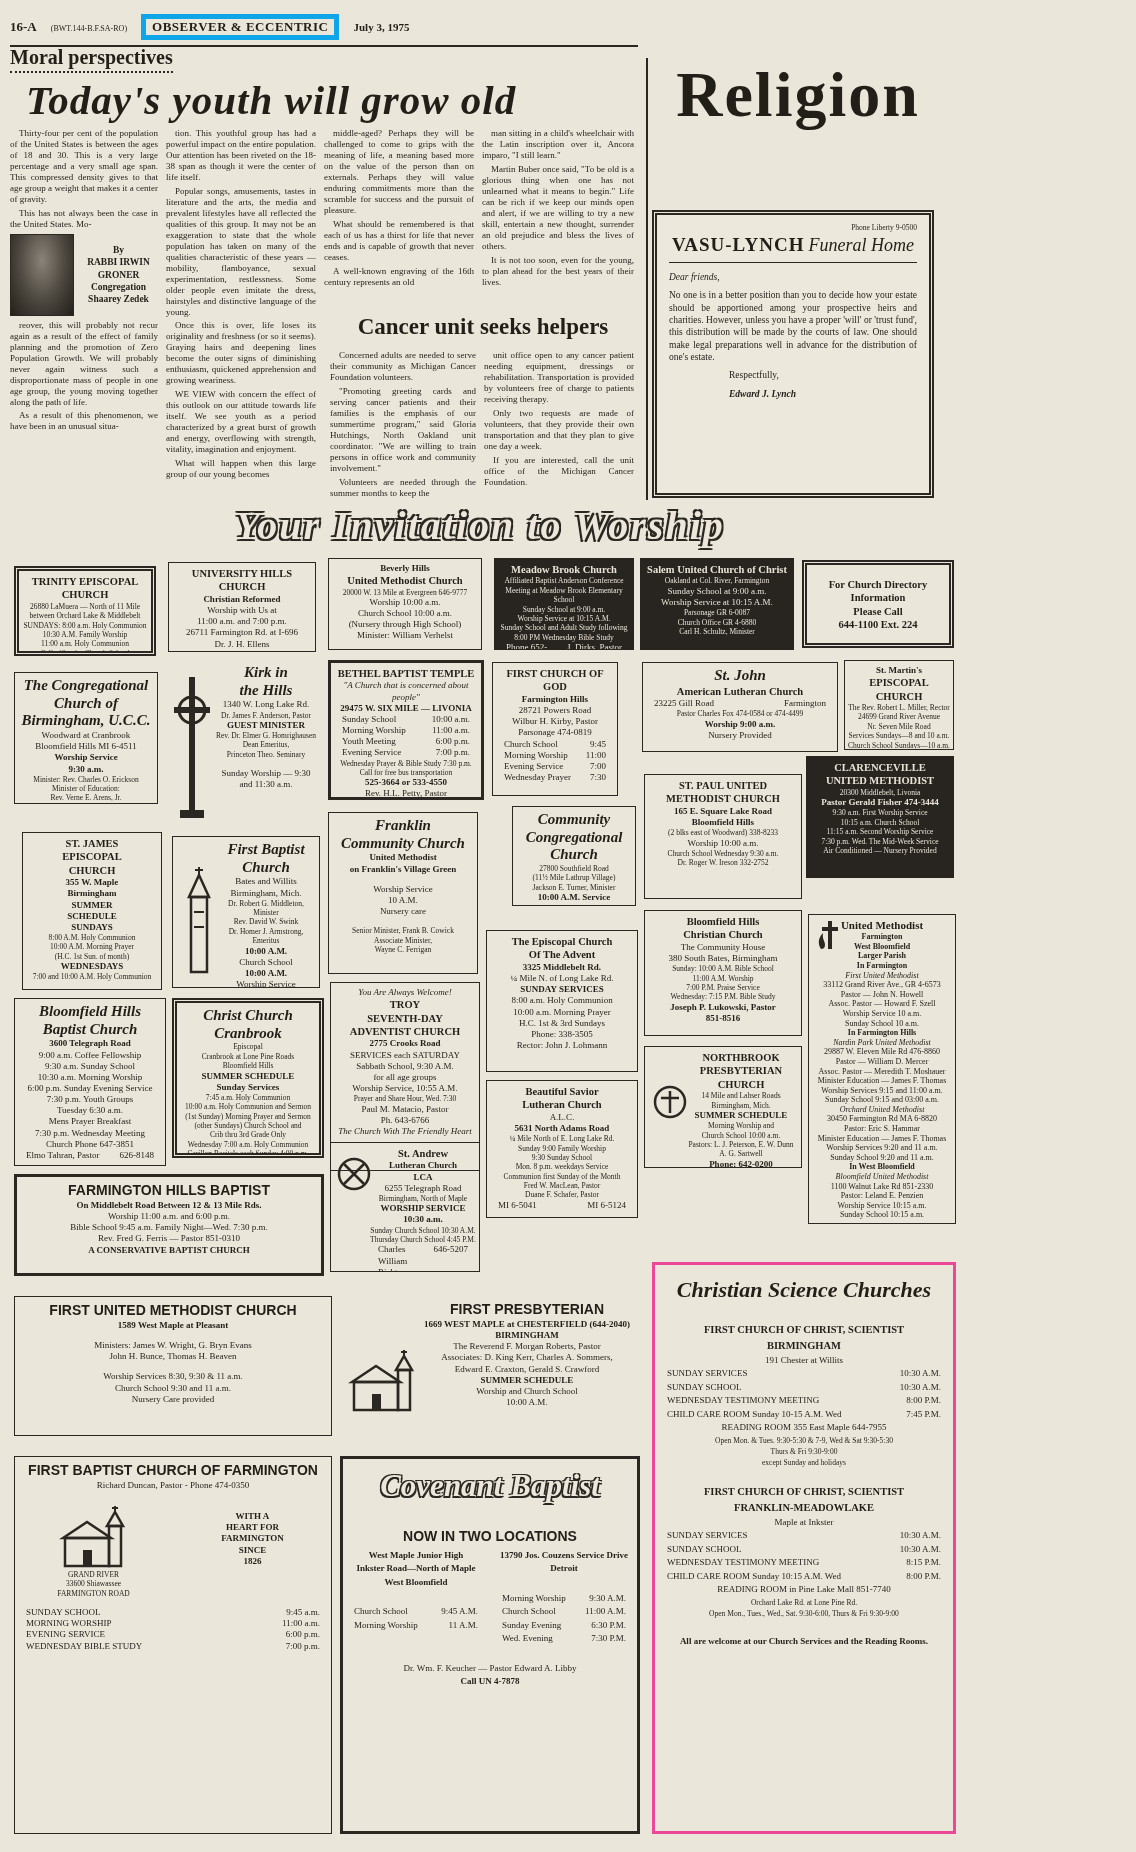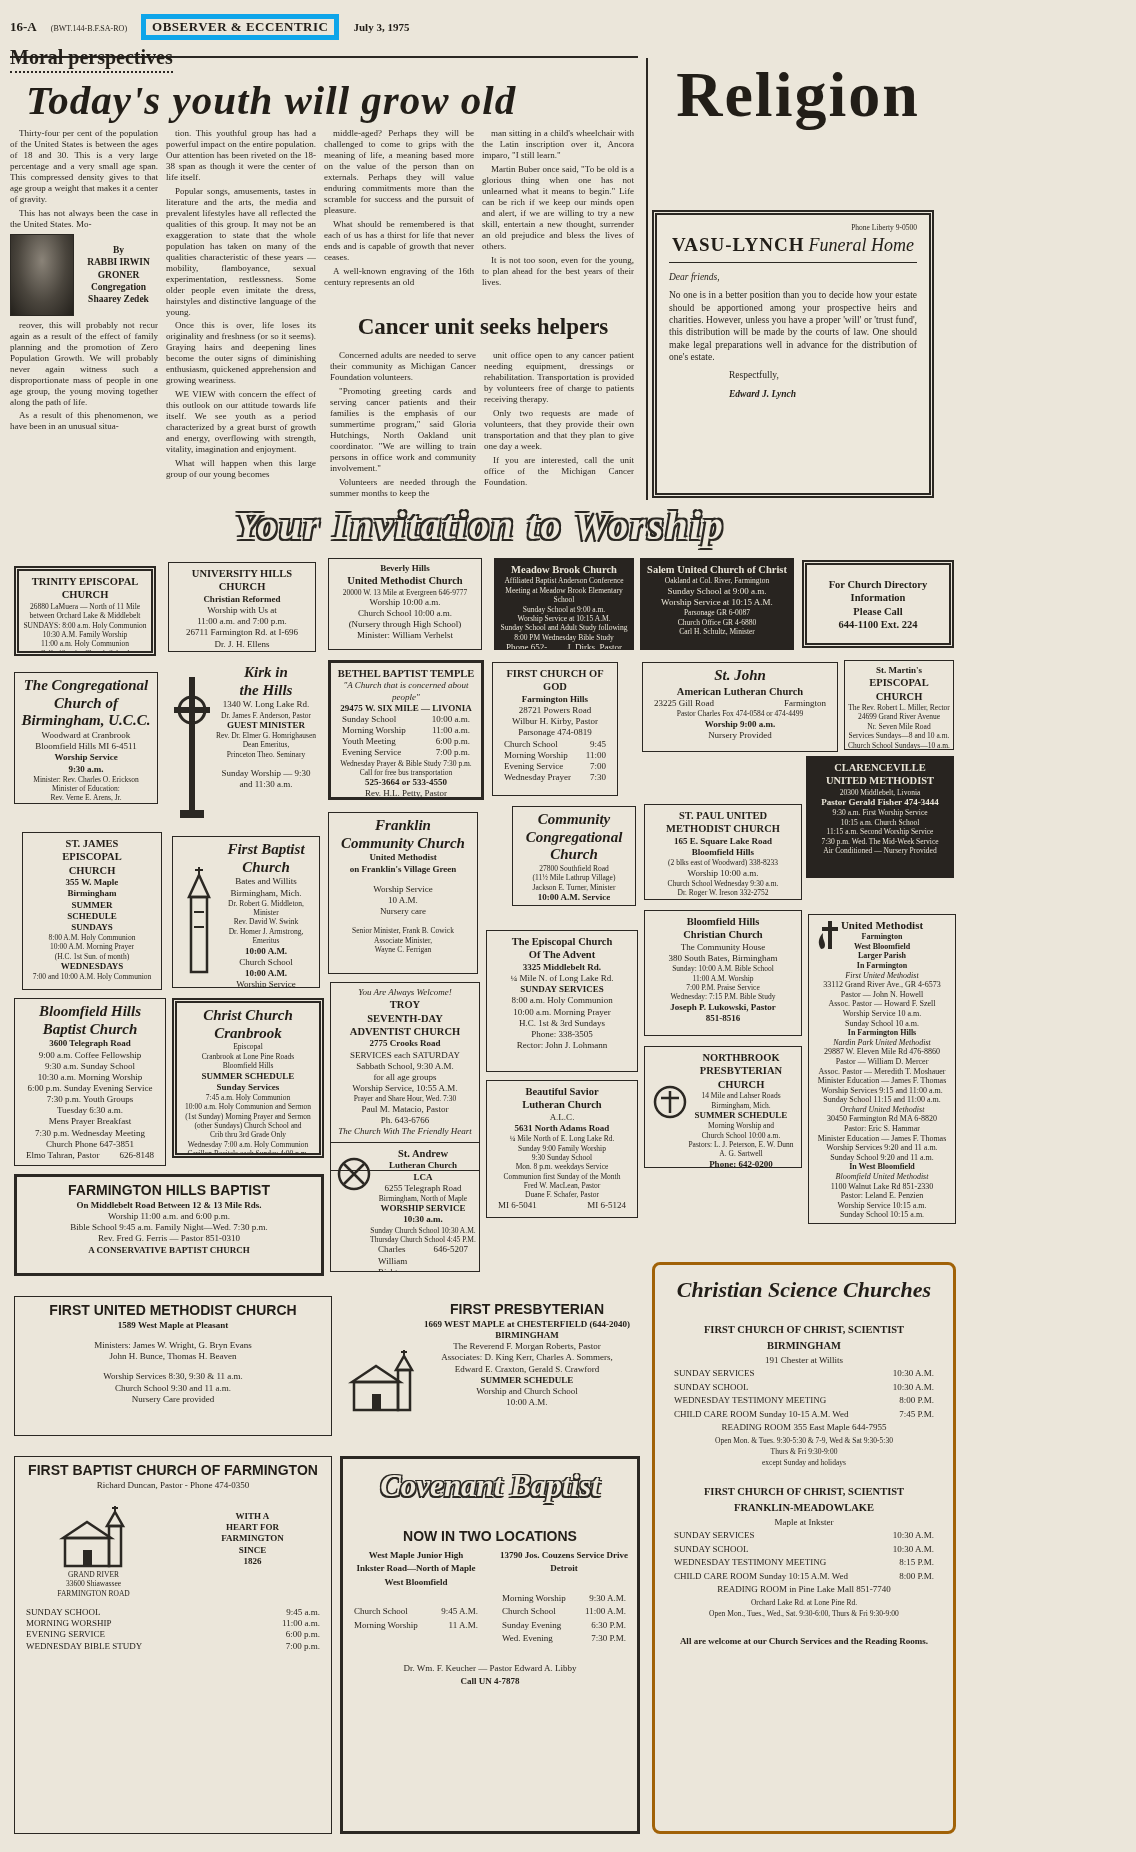"16-A" .masthead { padding-bottom: 16px -> 5px }
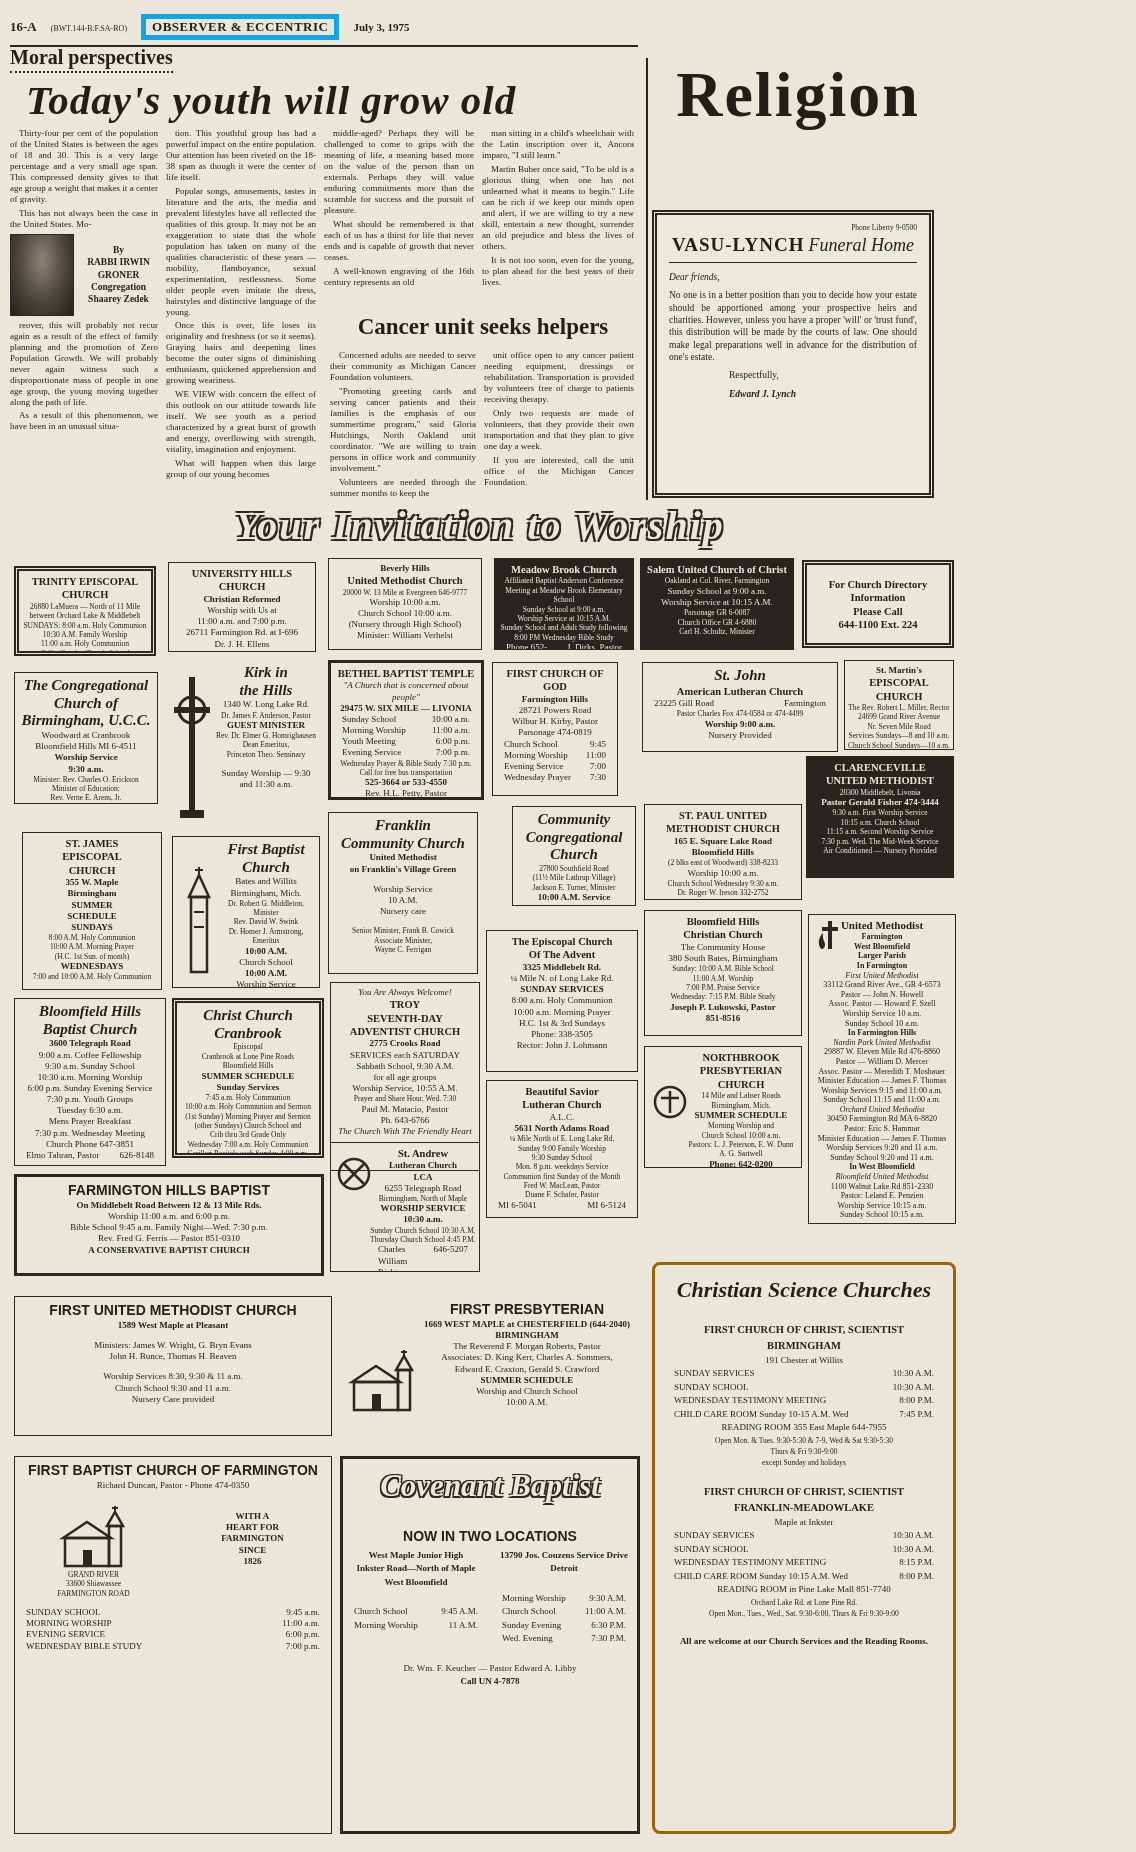"ST. PAUL UNITED" div.church { height: 96px -> 125px; top: 804px -> 774px }
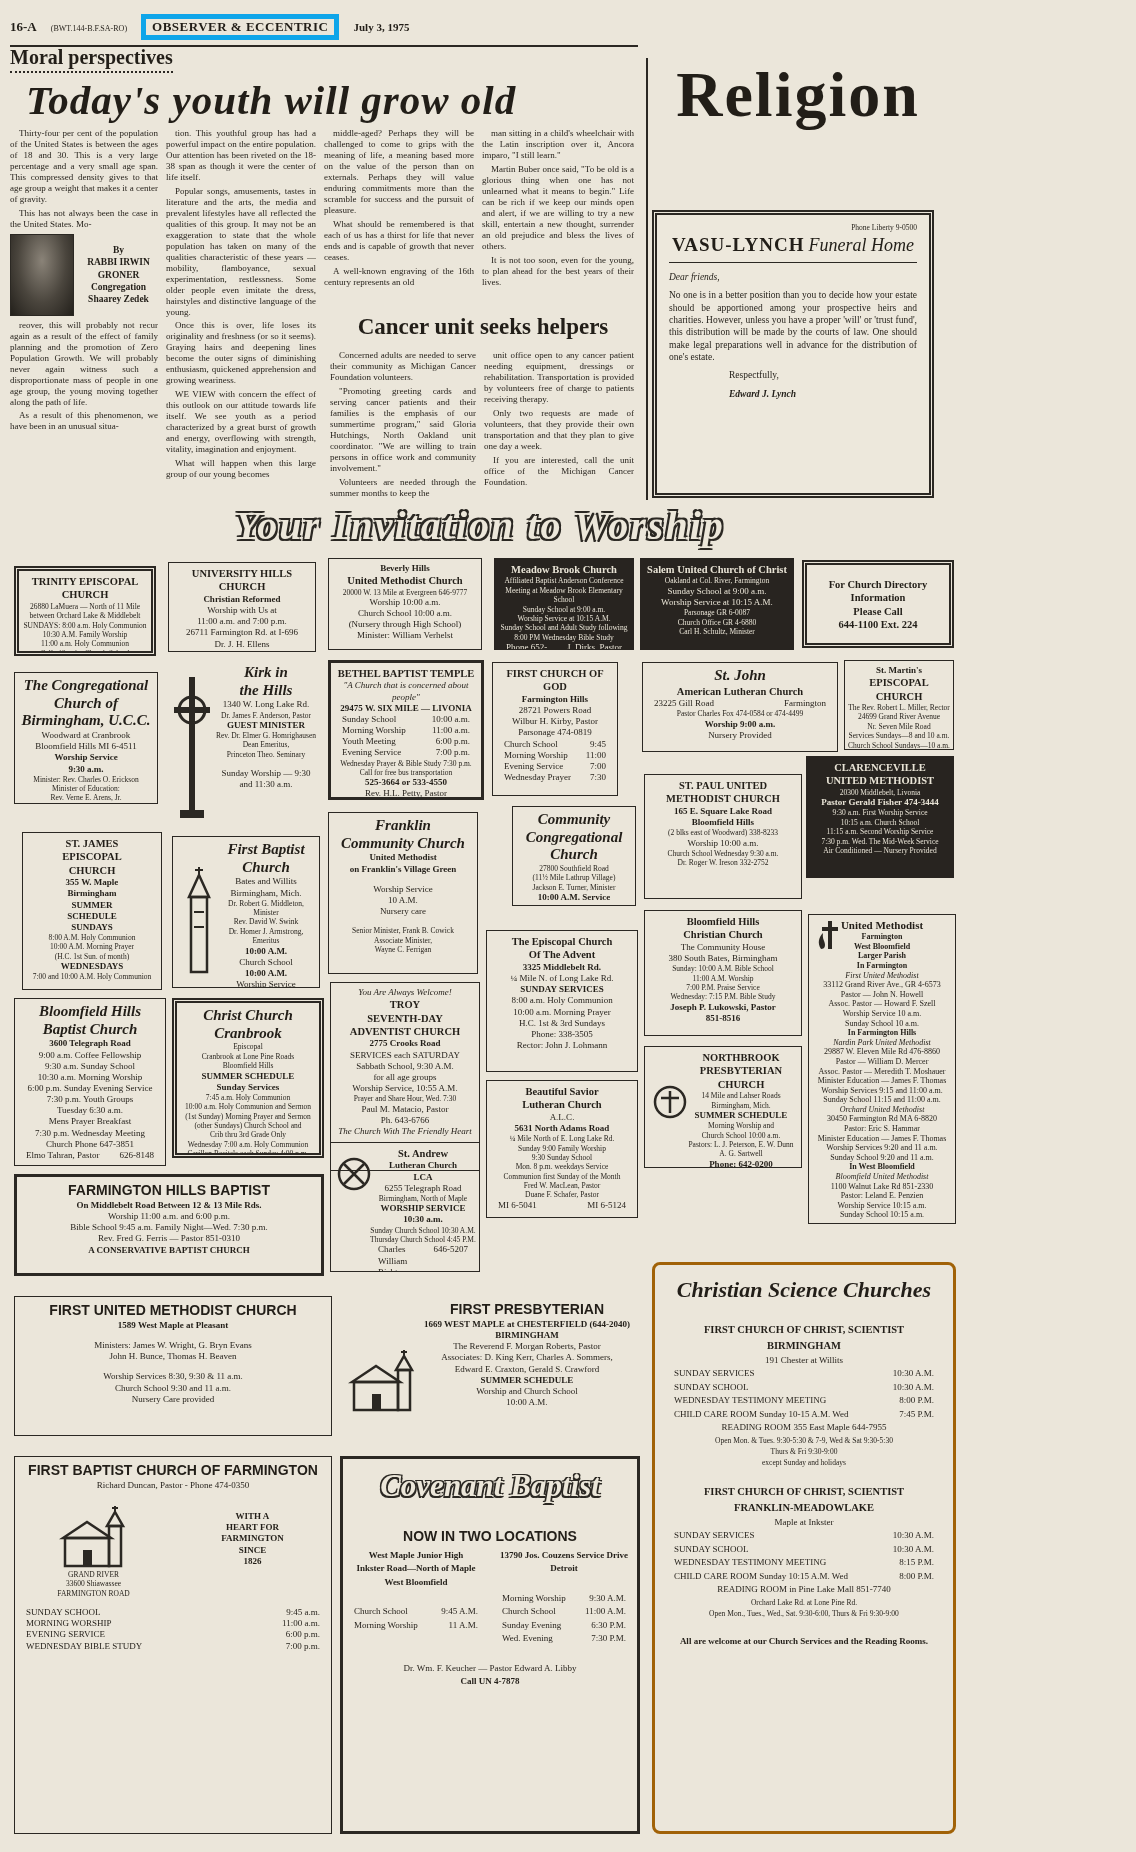"Sunday School 11:15 and 11:00" div.ln { text: 11:15 and 11:00 -> 9:15 and 03:00 }
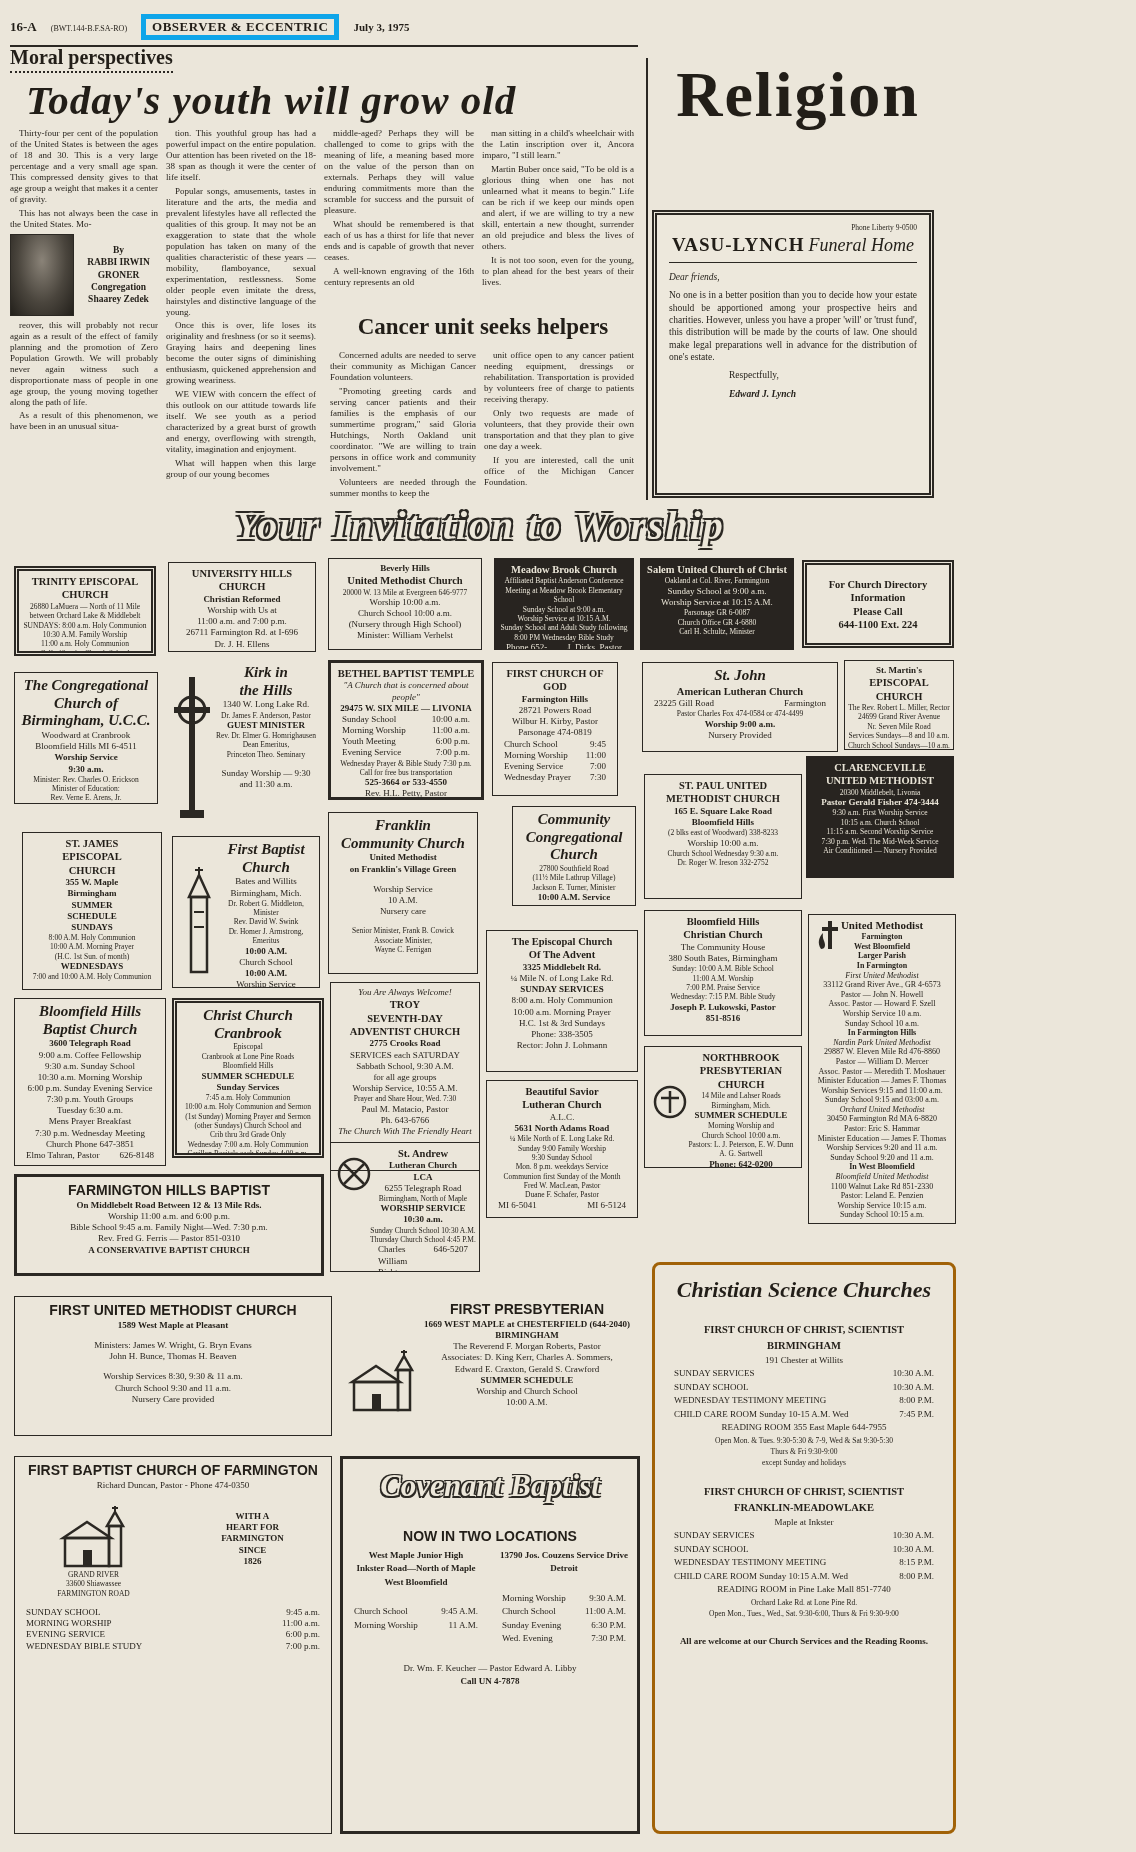"Christian Science Churches" .church.rounded { border: 3px solid #a16207 -> 3px solid #ec4899; border-radius: 8px -> 0; padding: 8px 11px -> 8px 4px }
